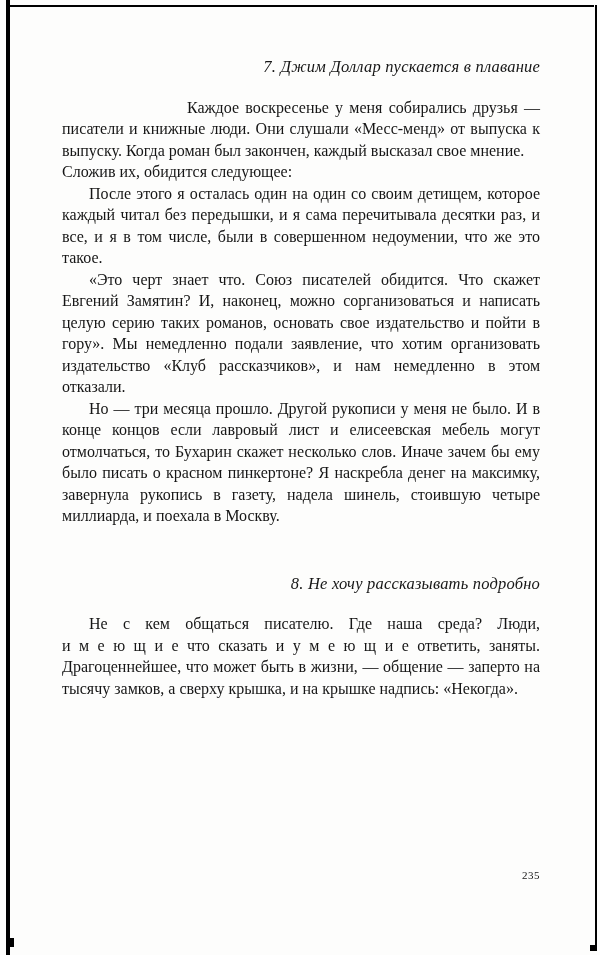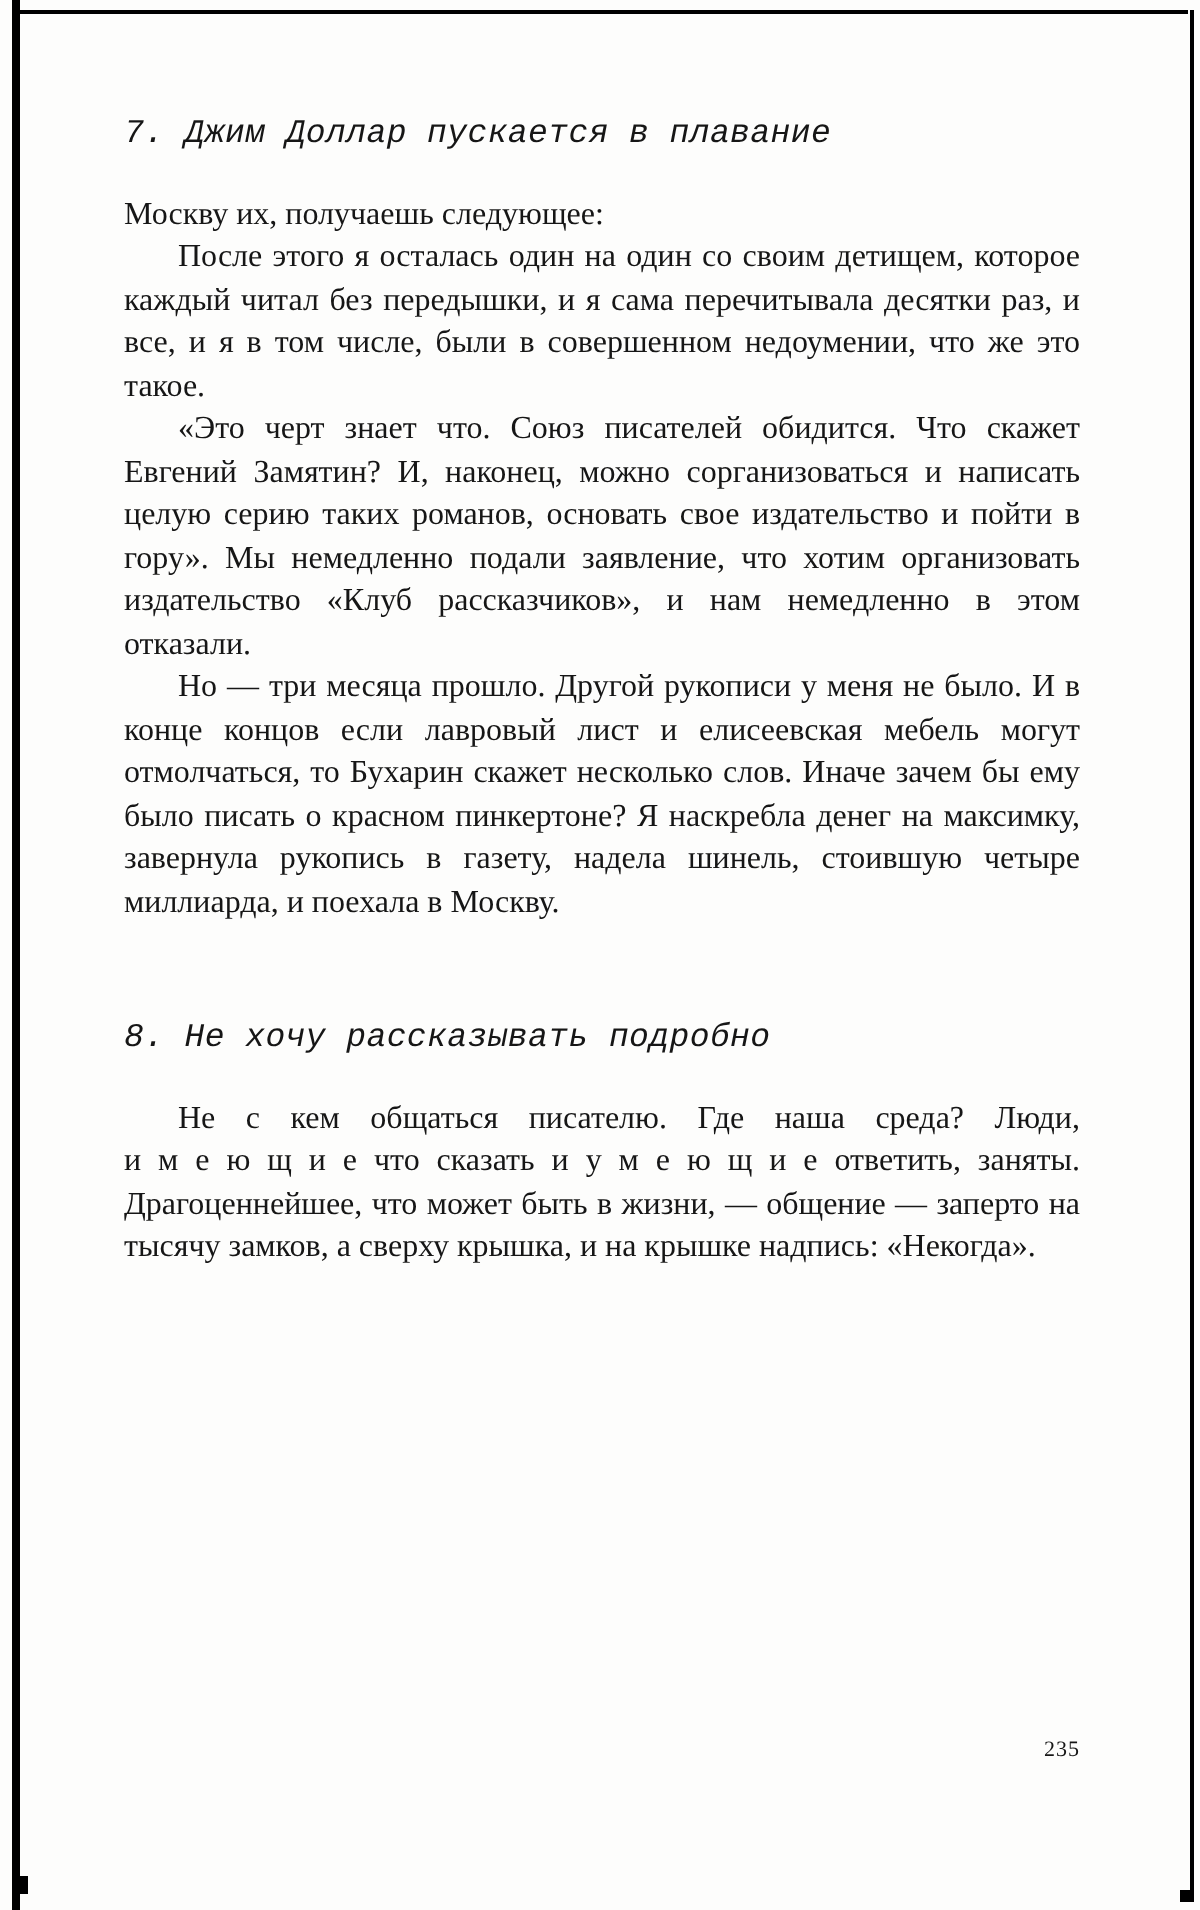"7. Джим Доллар пускается в" .heading { font-family: Liberation Mono, monospace -> none; text-align: left -> right }
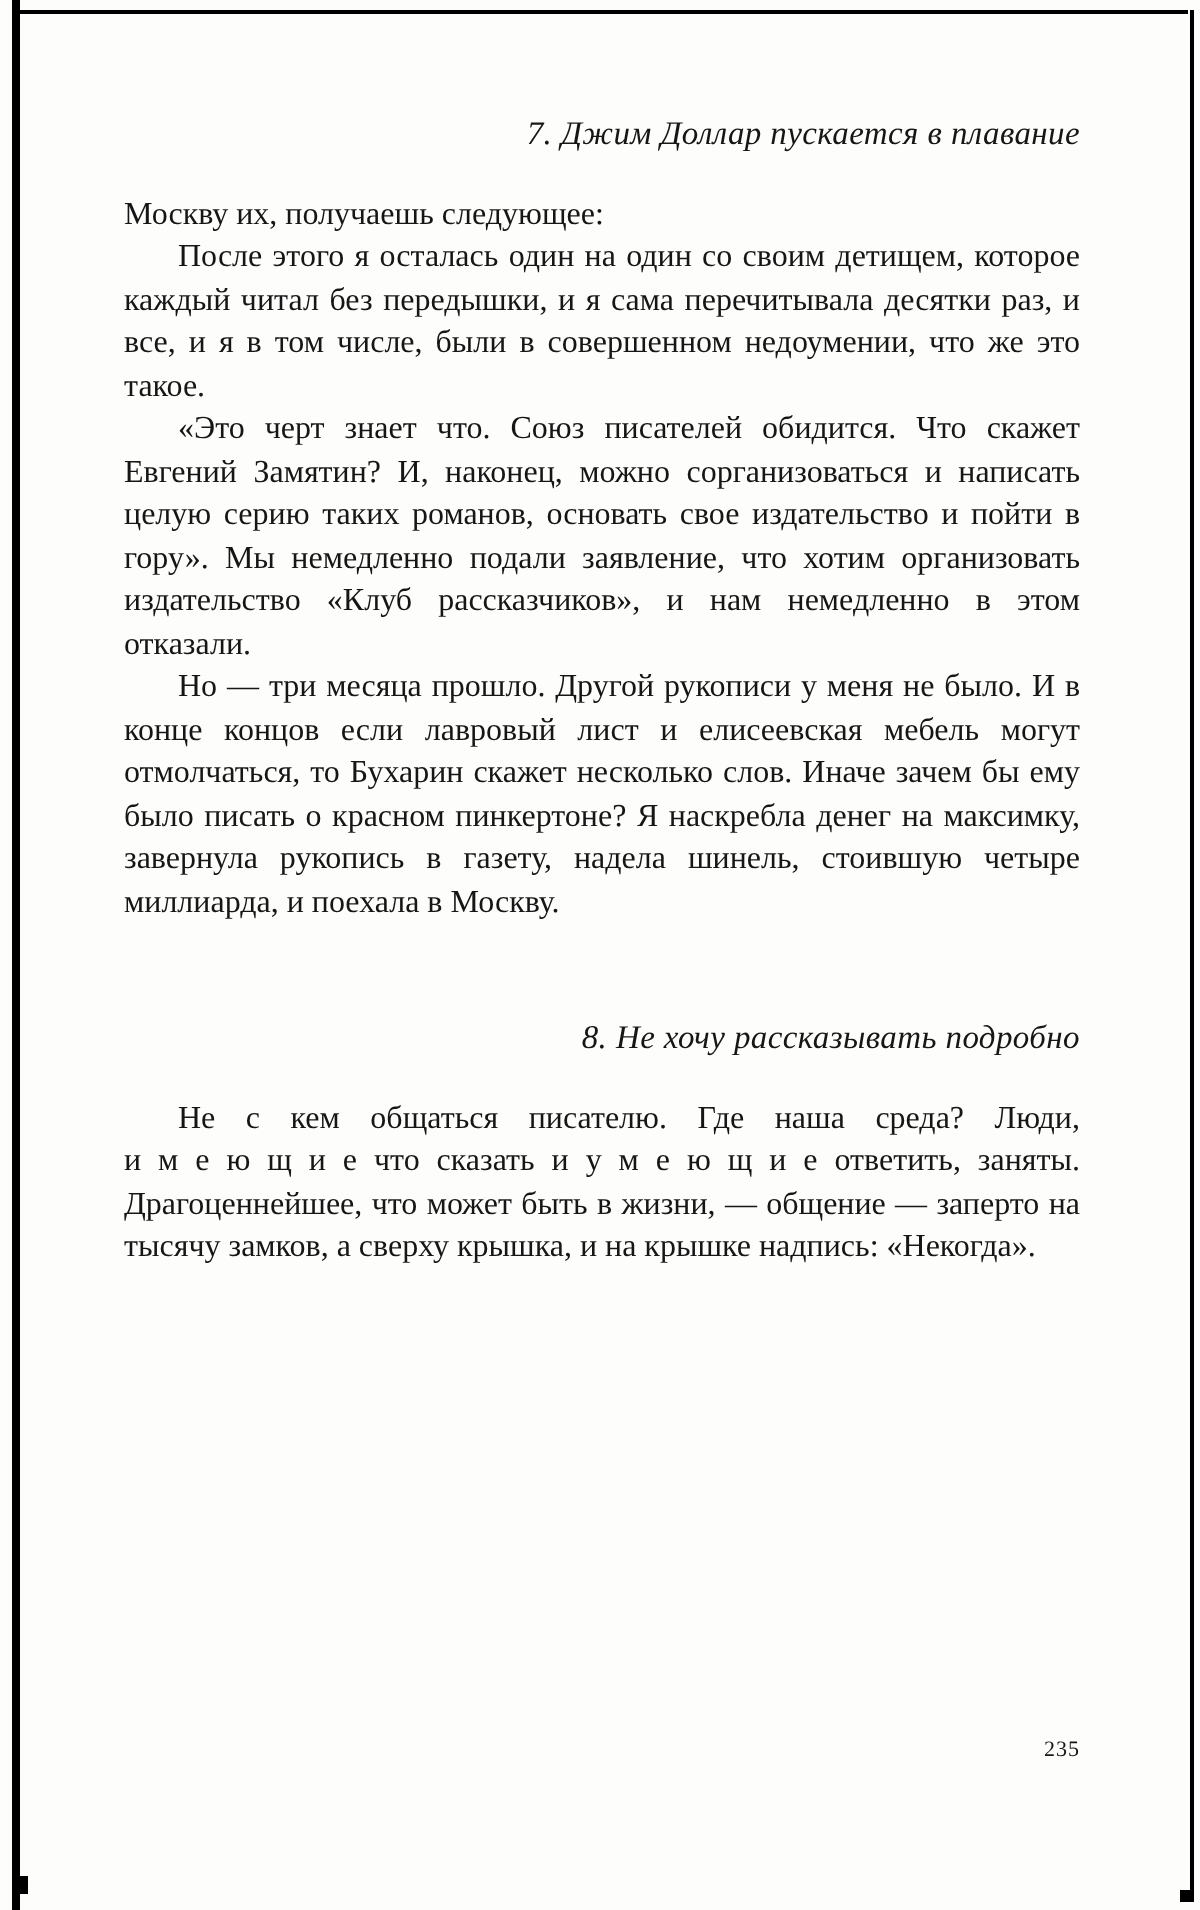"Каждое воскресенье у меня собирались" p.opening { html: none -> <p>Каждое воскресенье у меня собирались друзья — писатели и книжные люди. Они слушали «Месс-менд» от выпуска к выпуску. Когда роман был закончен, каждый высказал свое мнение.</p> }
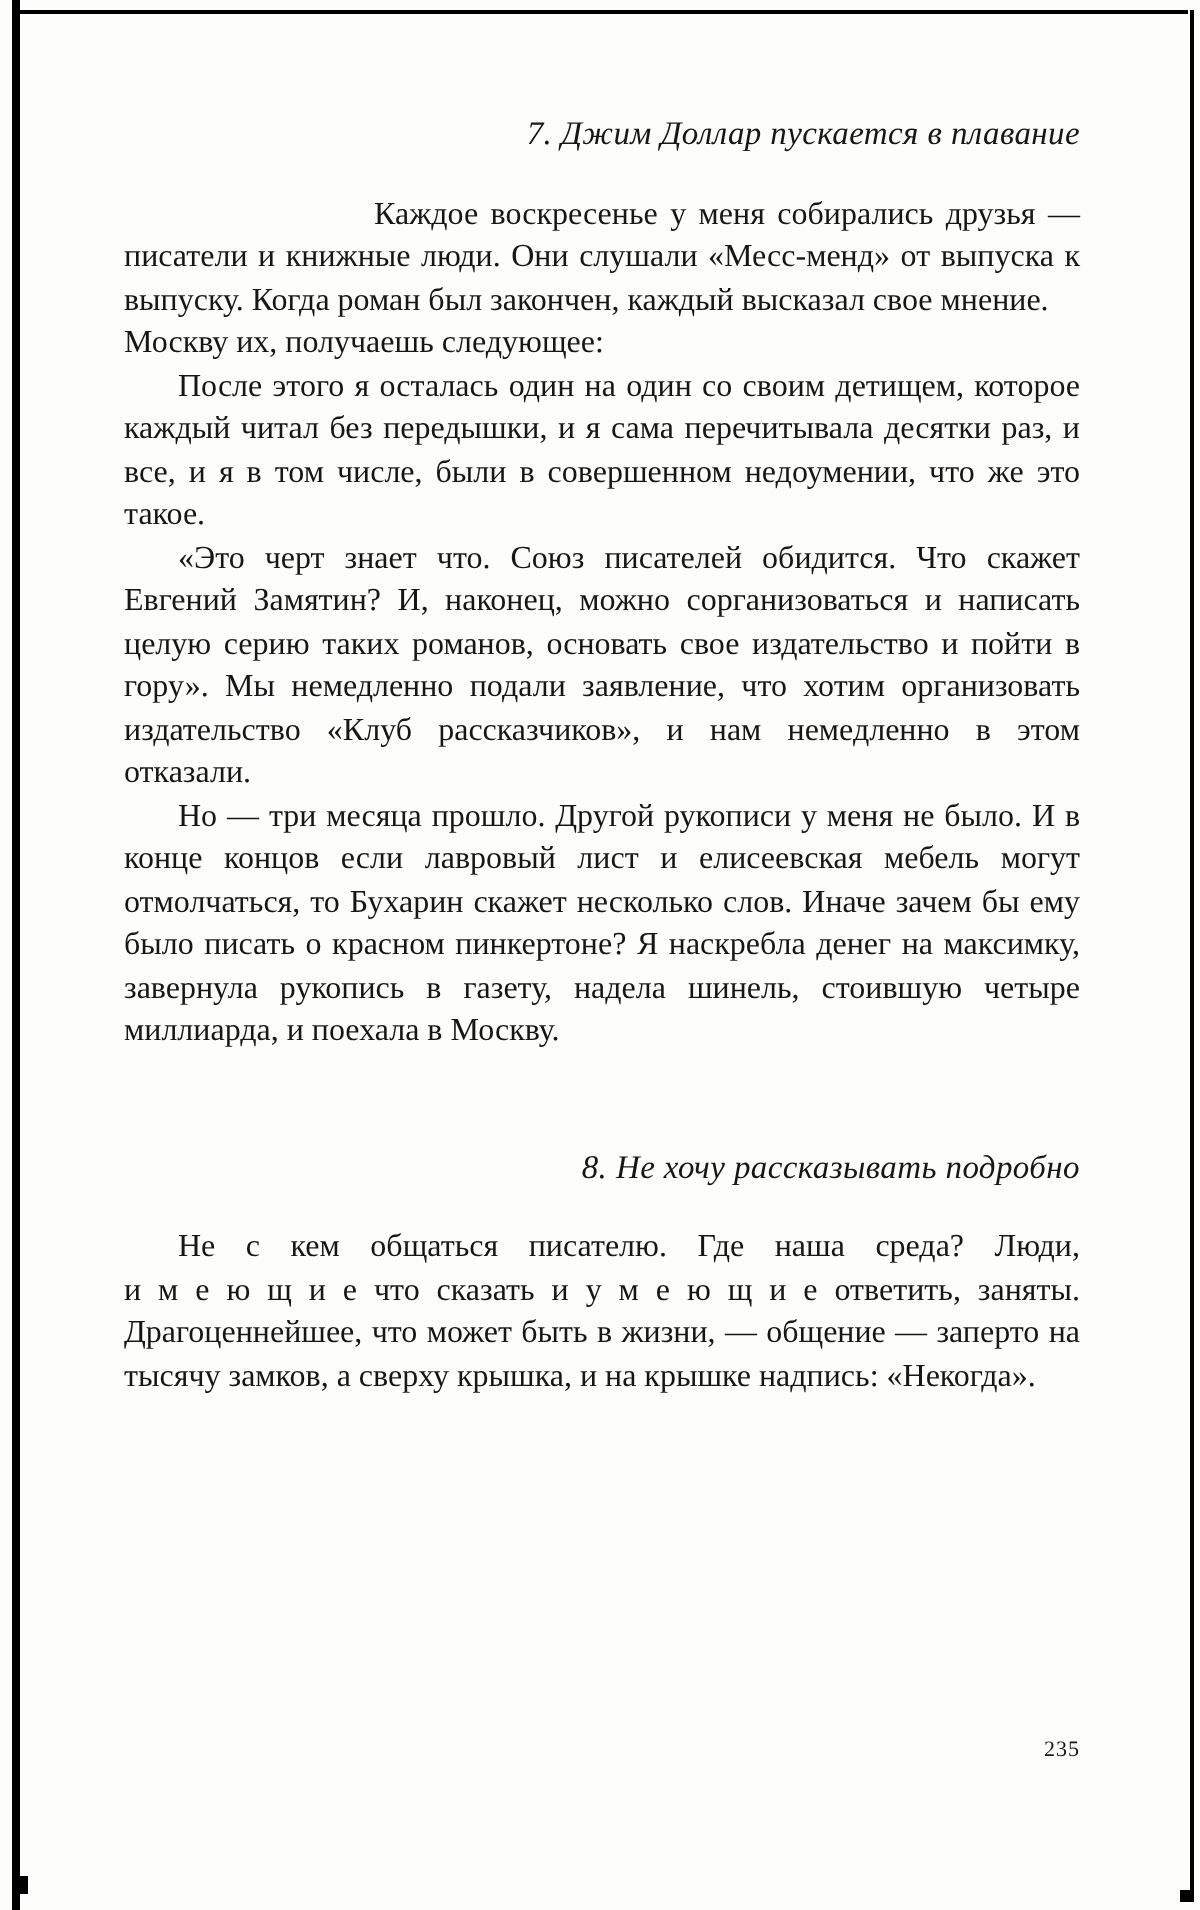"Москву их, получаешь следующее:" p.flush { text: Москву их, получаешь -> Сложив их, обидится }
